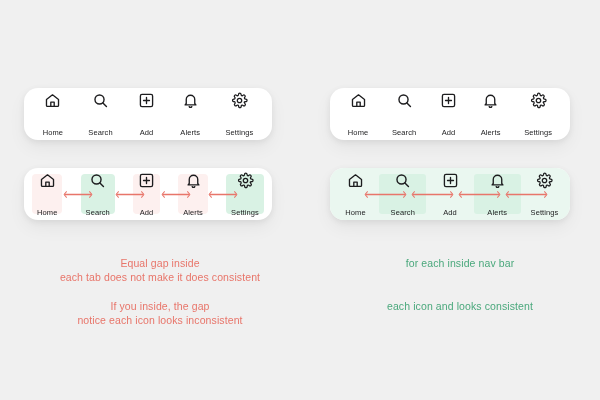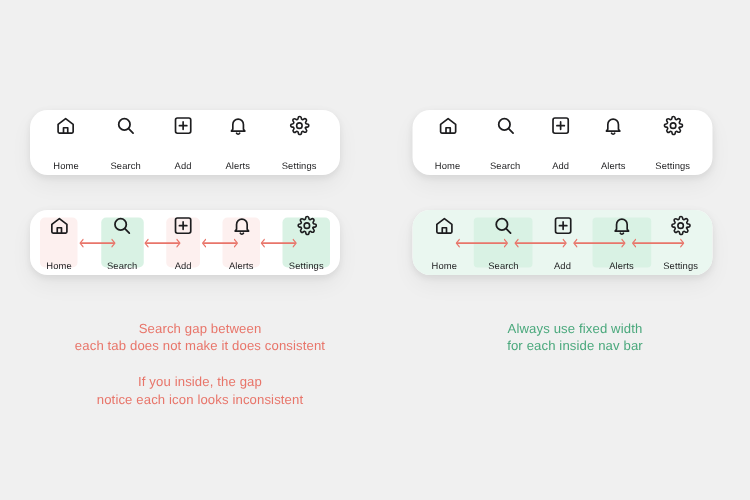"Search gap between" span.line { text: Search gap between -> Equal gap inside }
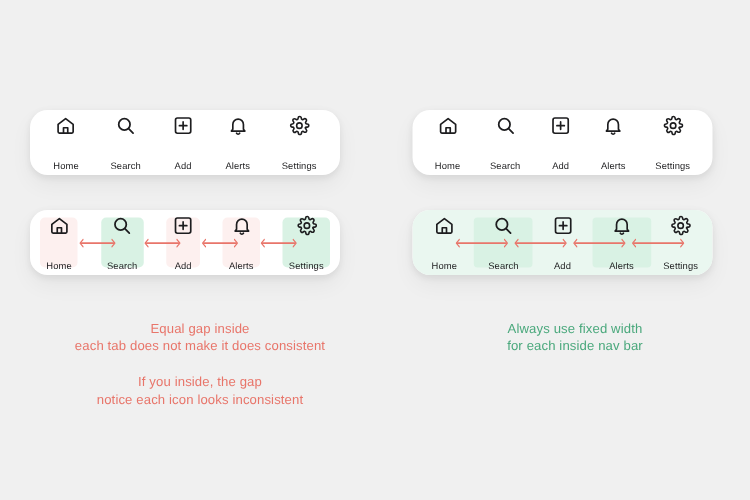"Always use fixed width" span.line { html: <span>Always use fixed width</span> -> none }
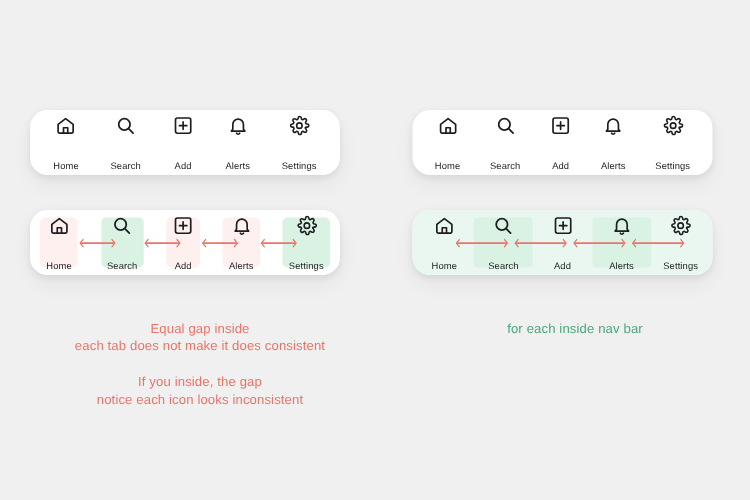"each icon and looks consistent" span.line { html: none -> <span>each icon and looks consistent</span> }
